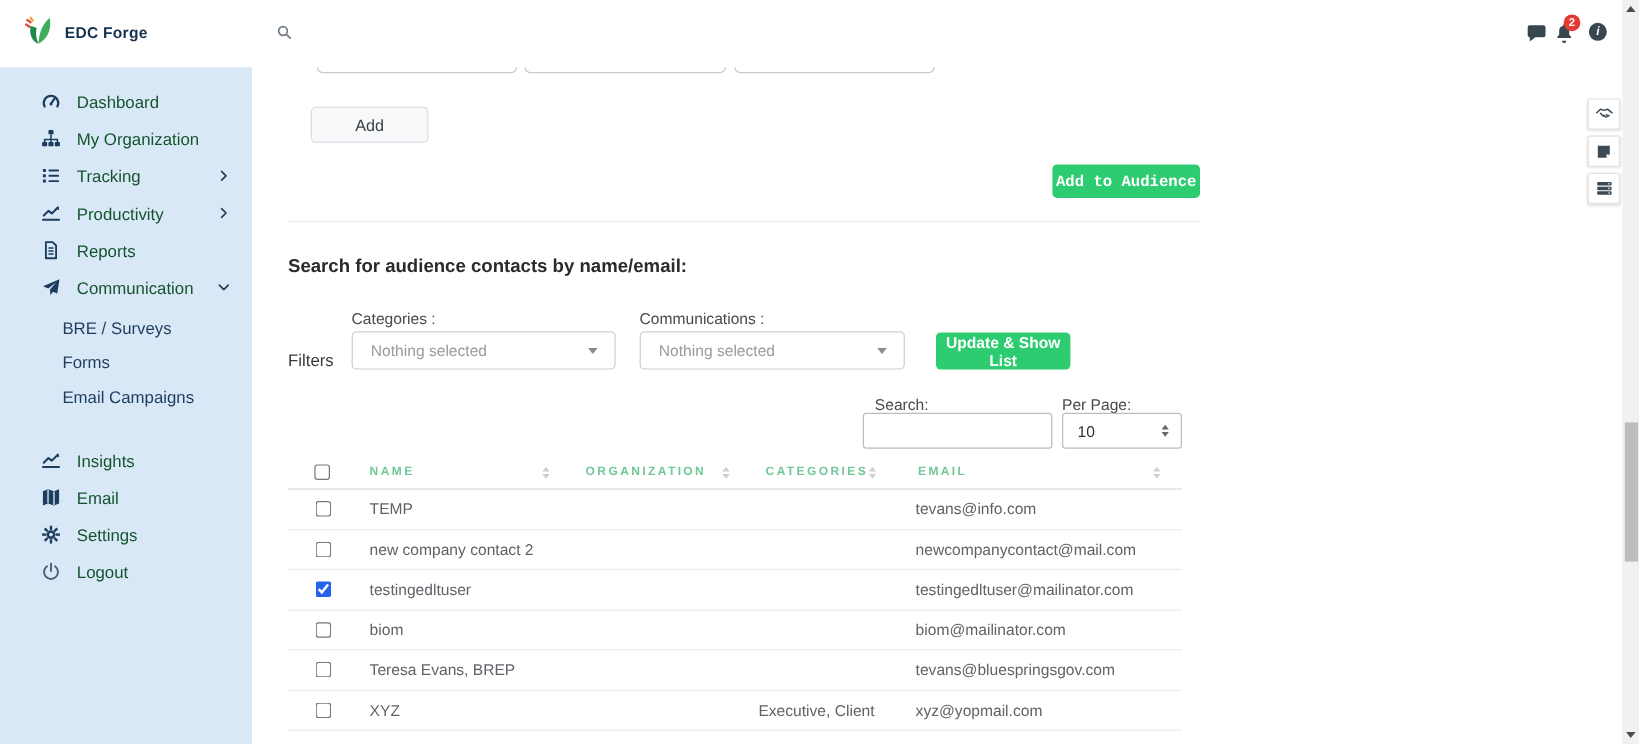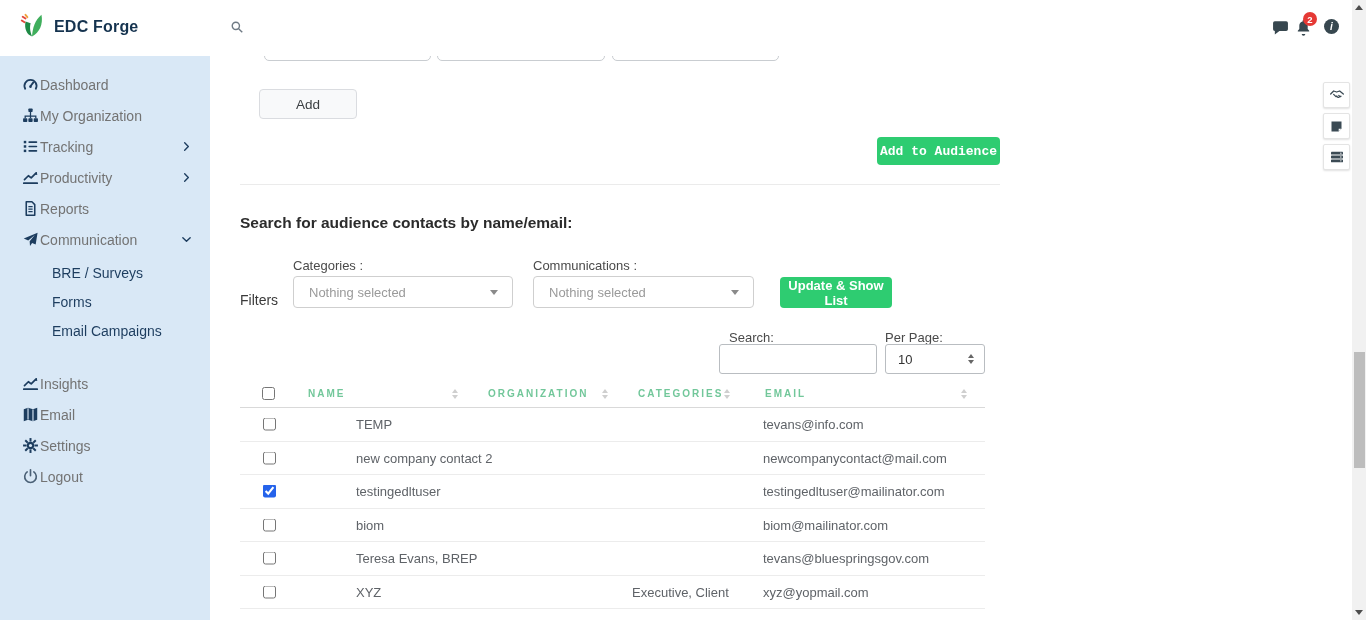"EDC Forge" .brand-text { font-size: 16px -> 13px }
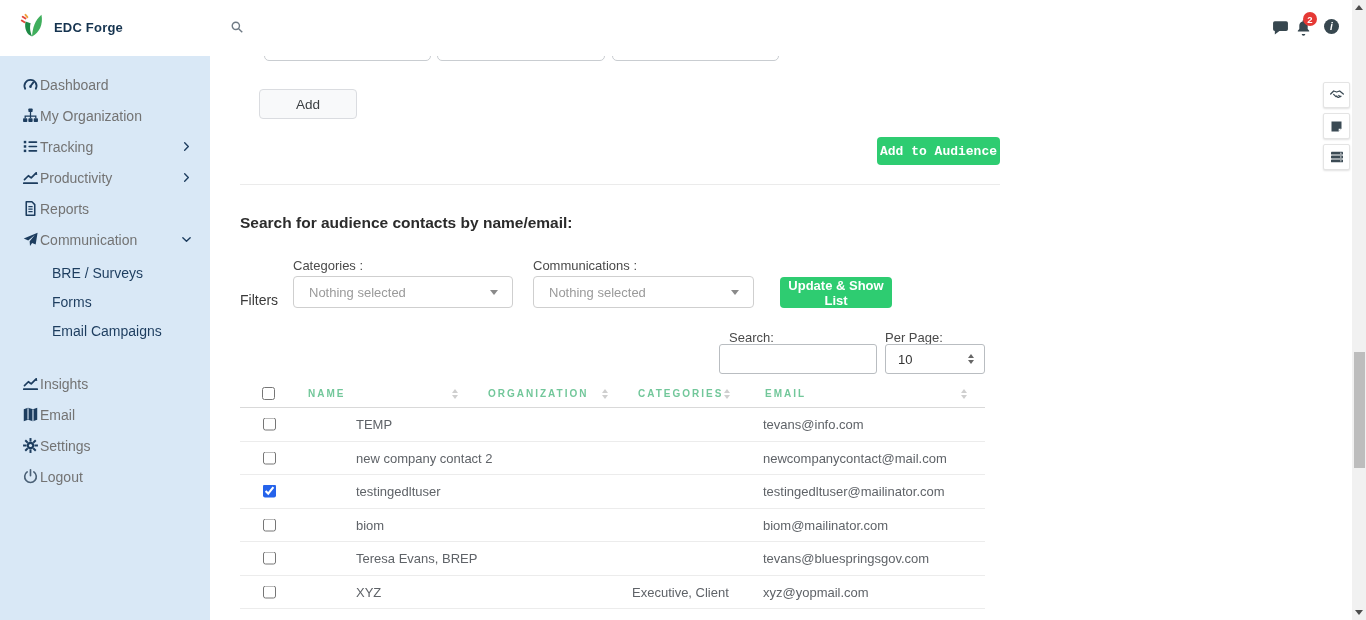"Dashboard" .nav-item { color: #737373 -> #14532d; gap: 1px -> 13px; margin-left: none -> 12px }
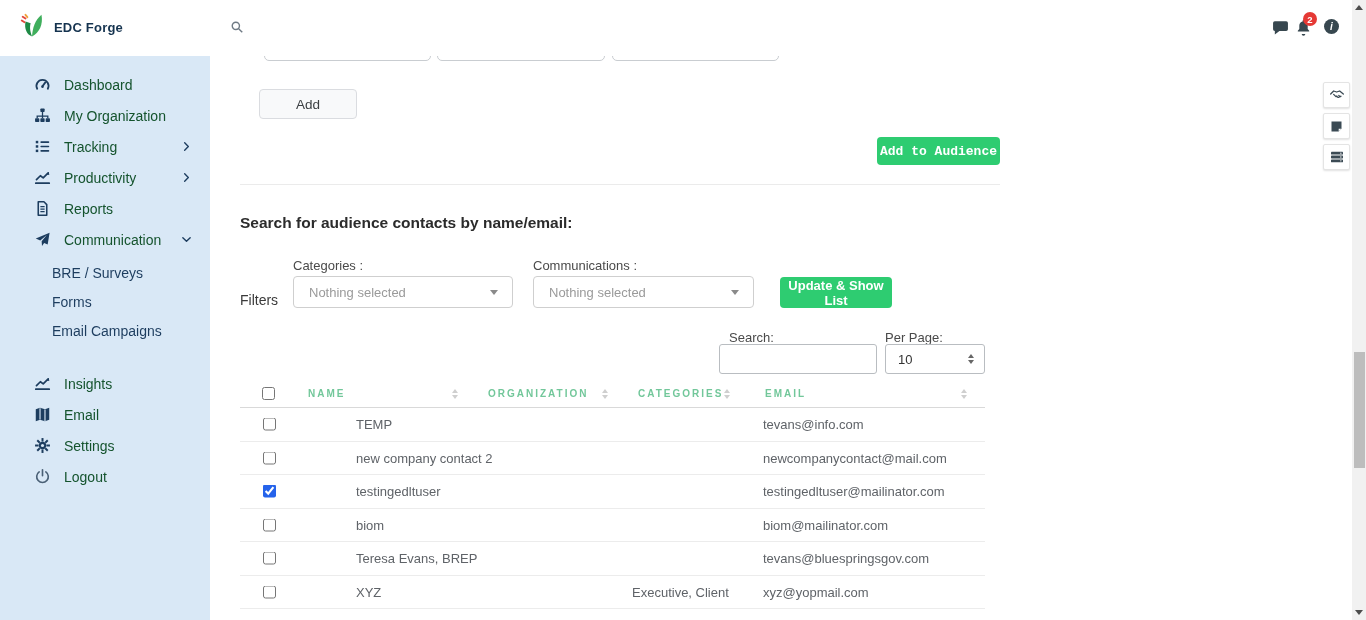"TEMP" .c-name { margin-left: 48px -> none }
